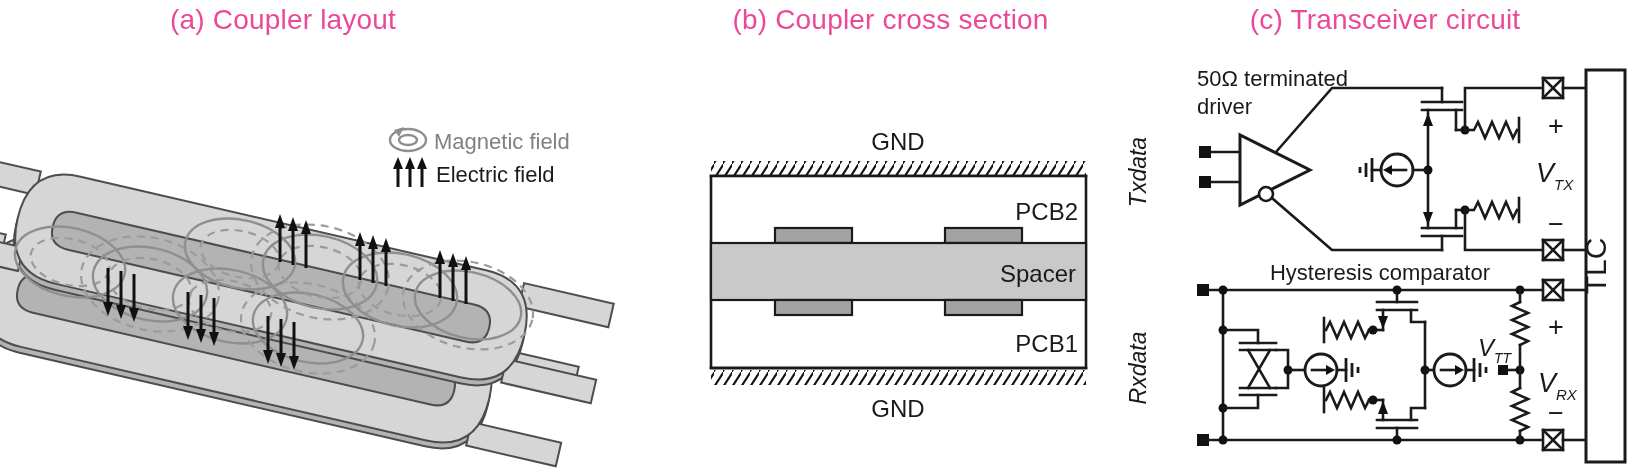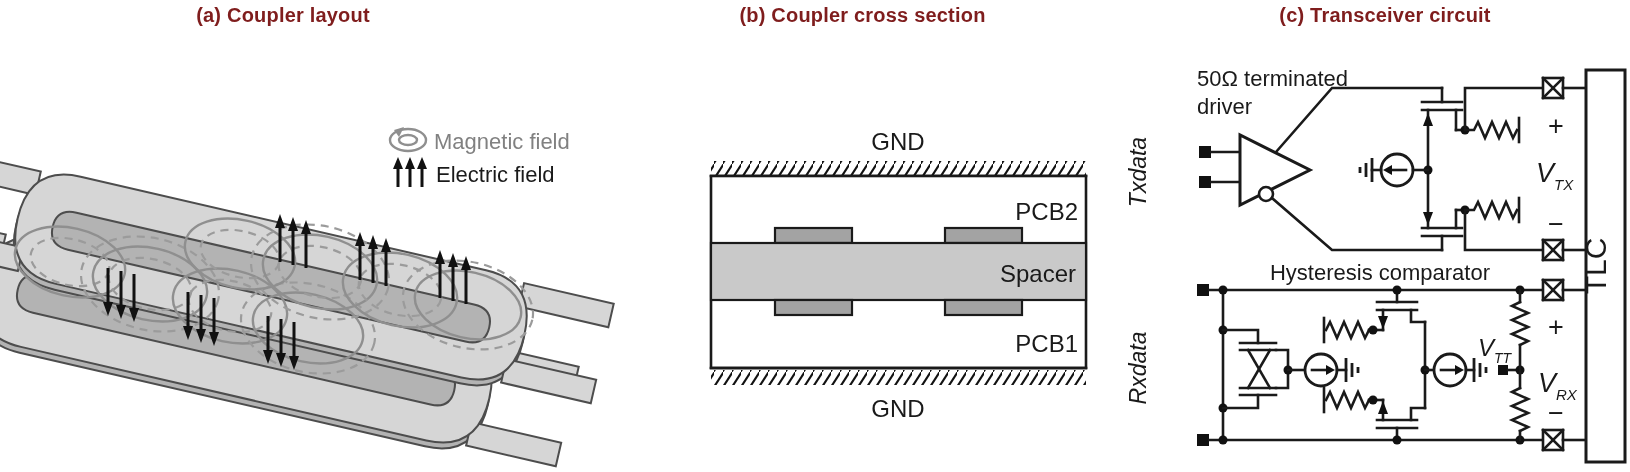"(a) Coupler layout" .panel-title { color: #7f1d1d -> #ec4899; font-size: 20px -> 28px; font-weight: bold -> normal }
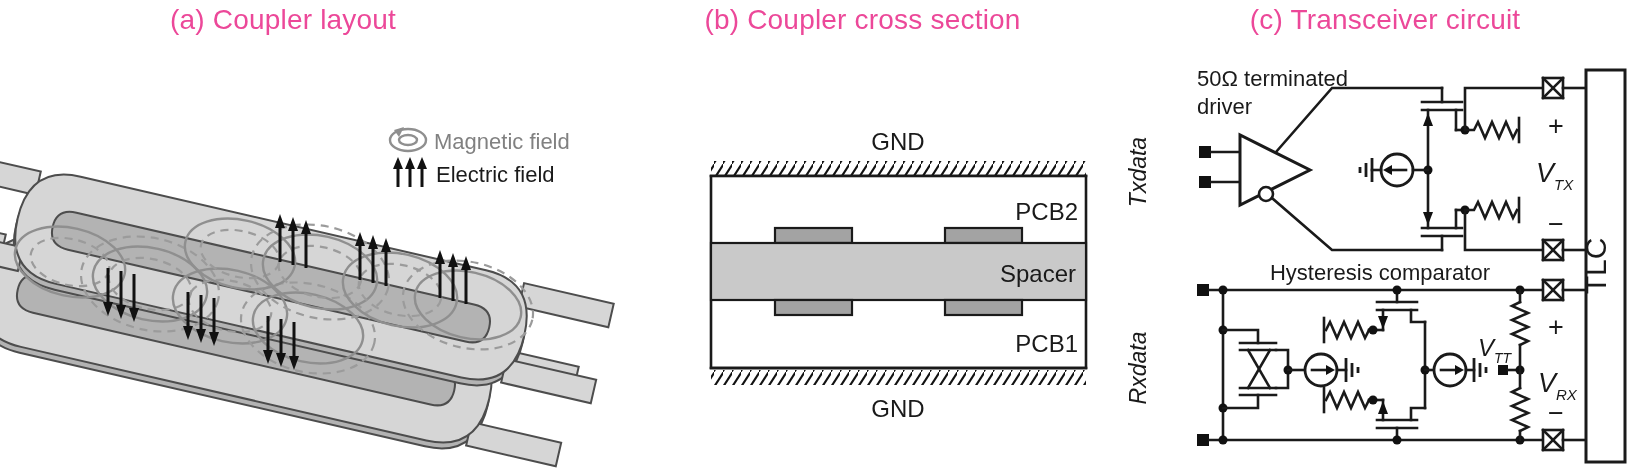"(b) Coupler cross section" #title-b { left: 640px -> 668px }
